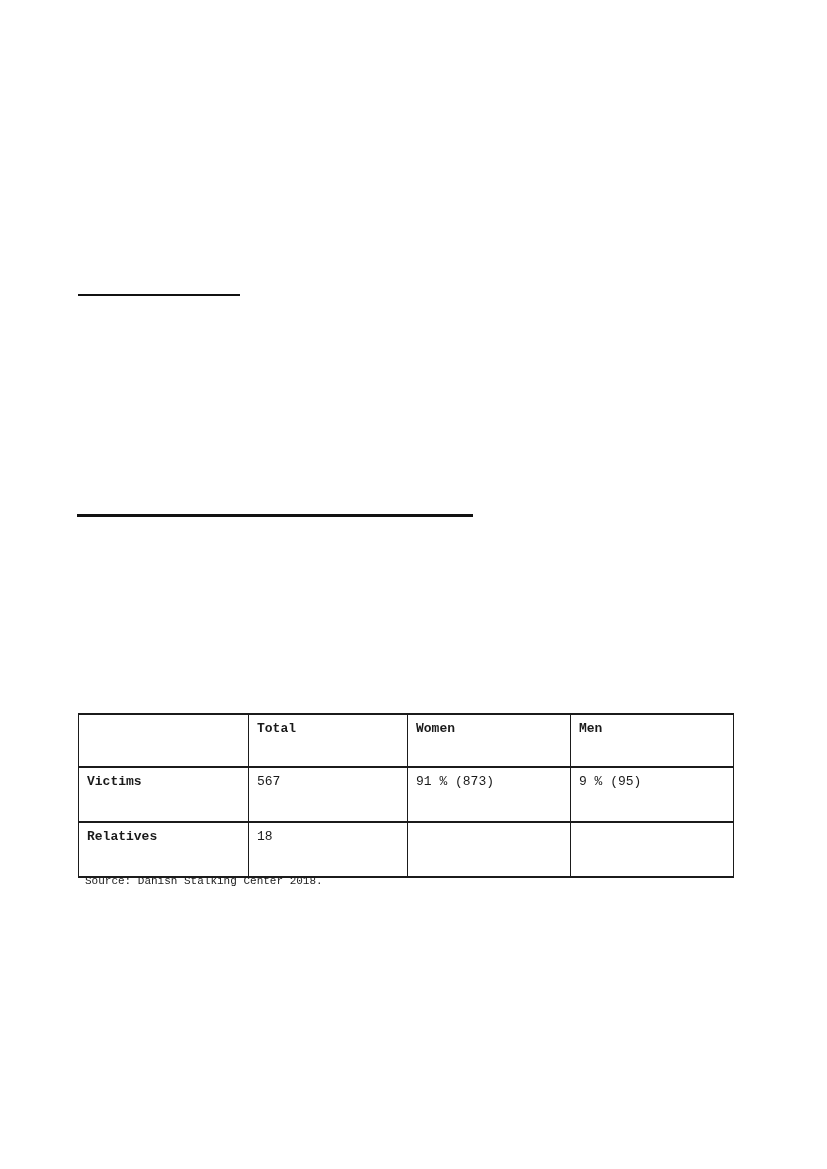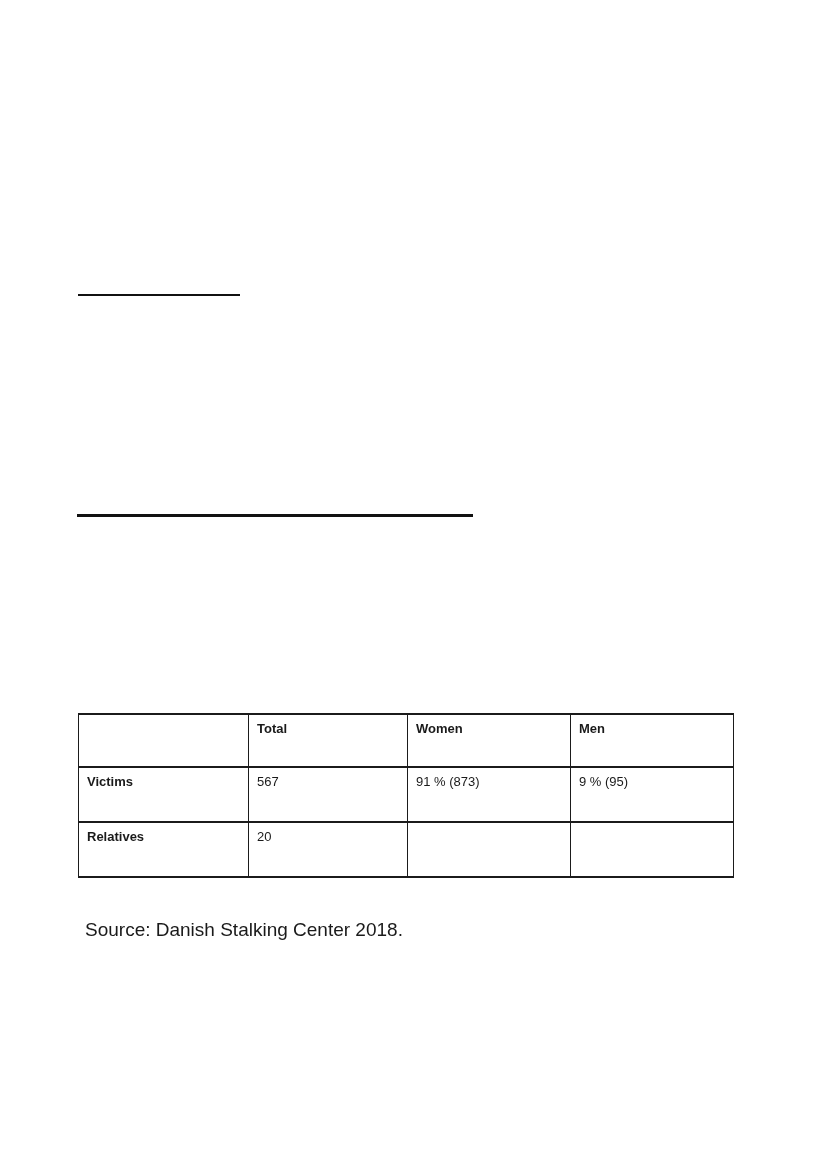"Total" .page { font-family: Liberation Sans, sans-serif -> Liberation Mono, monospace }
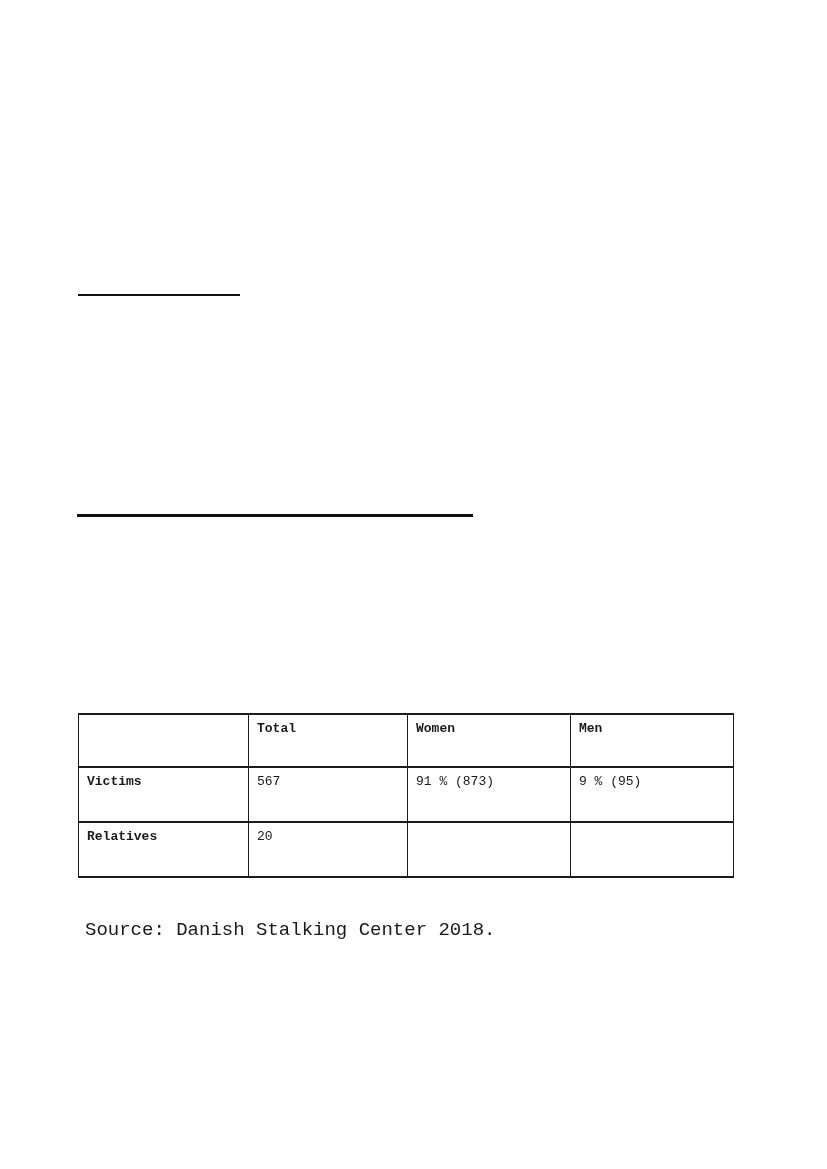"20" td { text: 20 -> 18 }
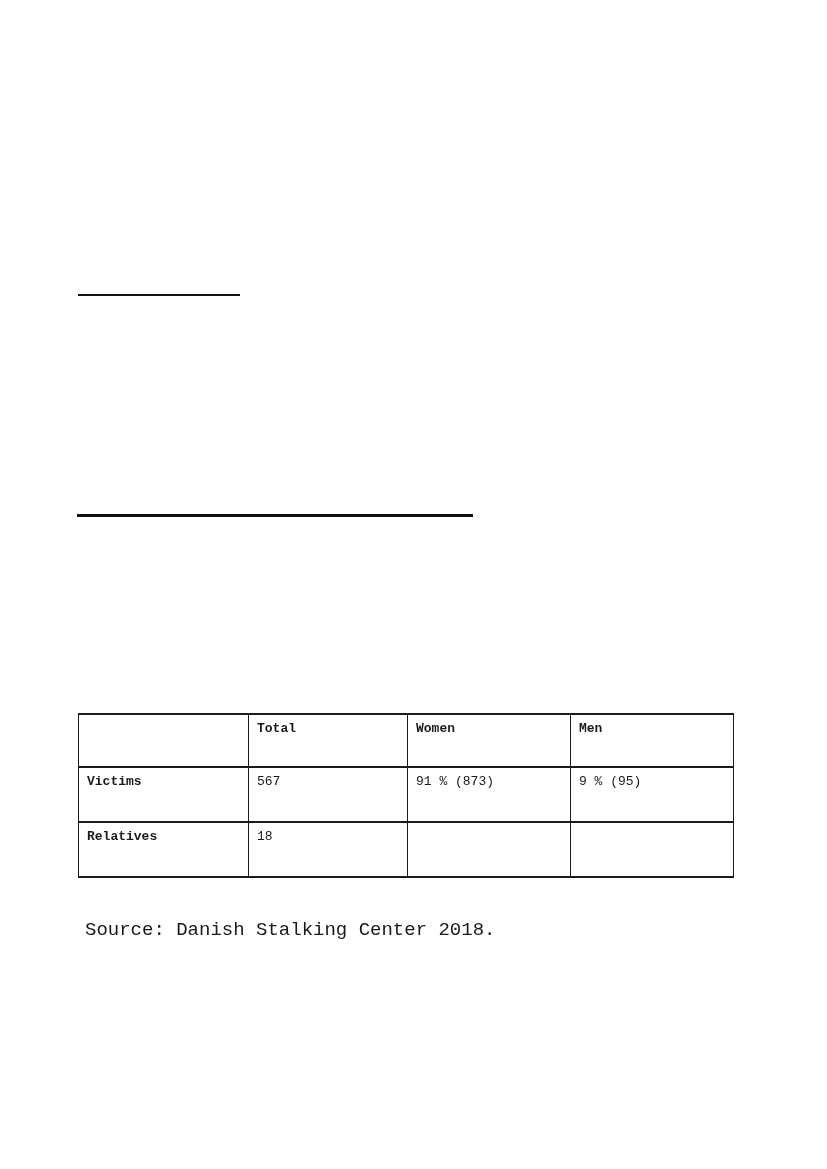"Source: Danish Stalking Center 2018." .source-line { font-size: 19px -> 11px; top: 919px -> 875px }
